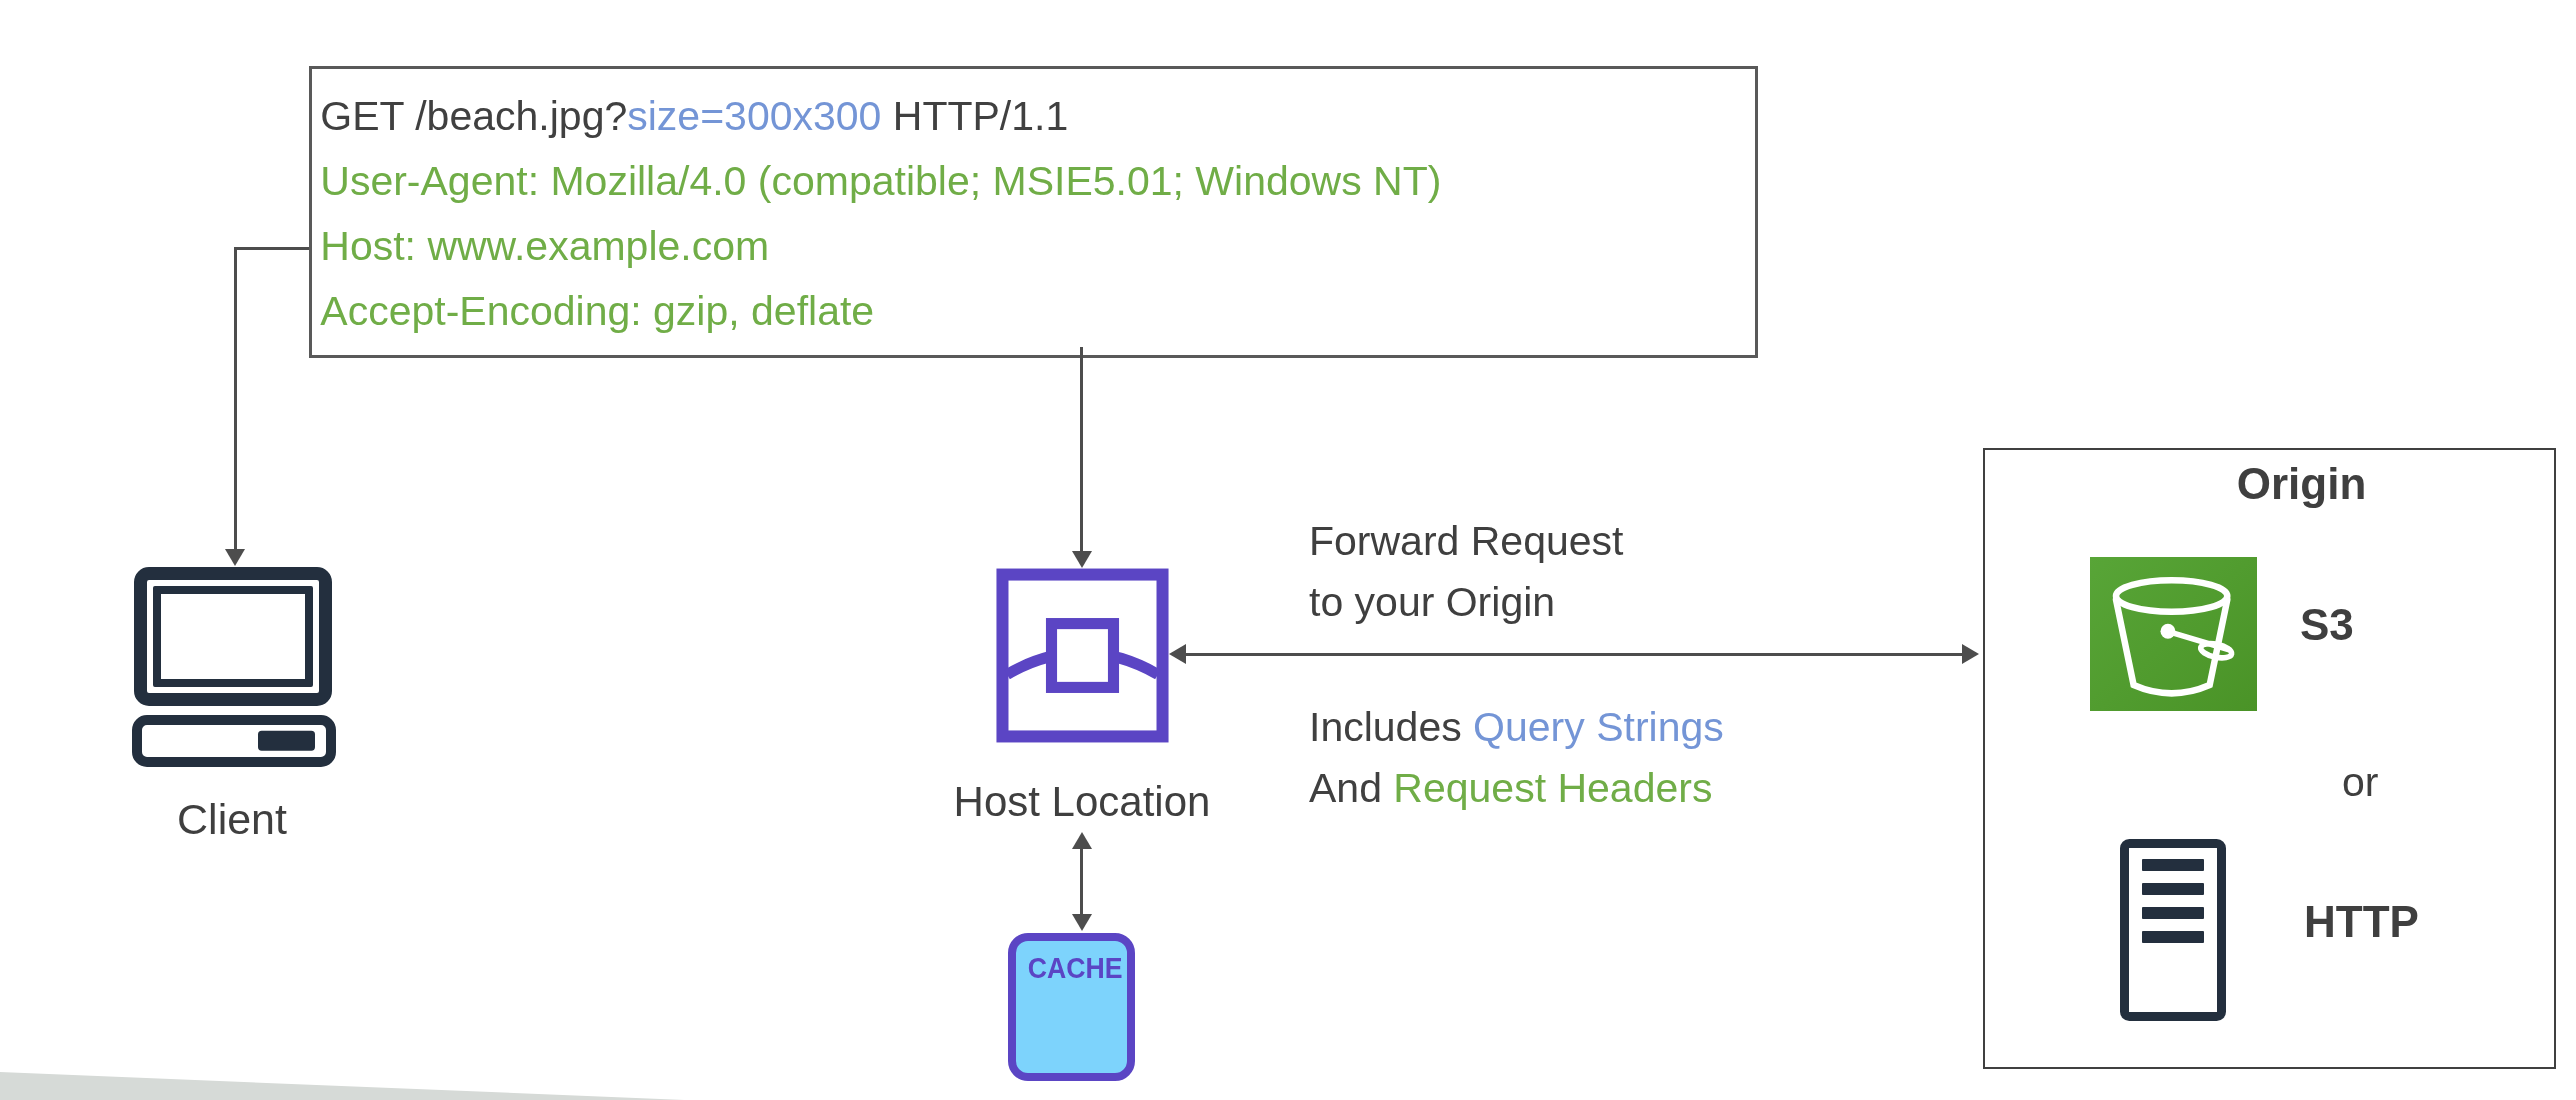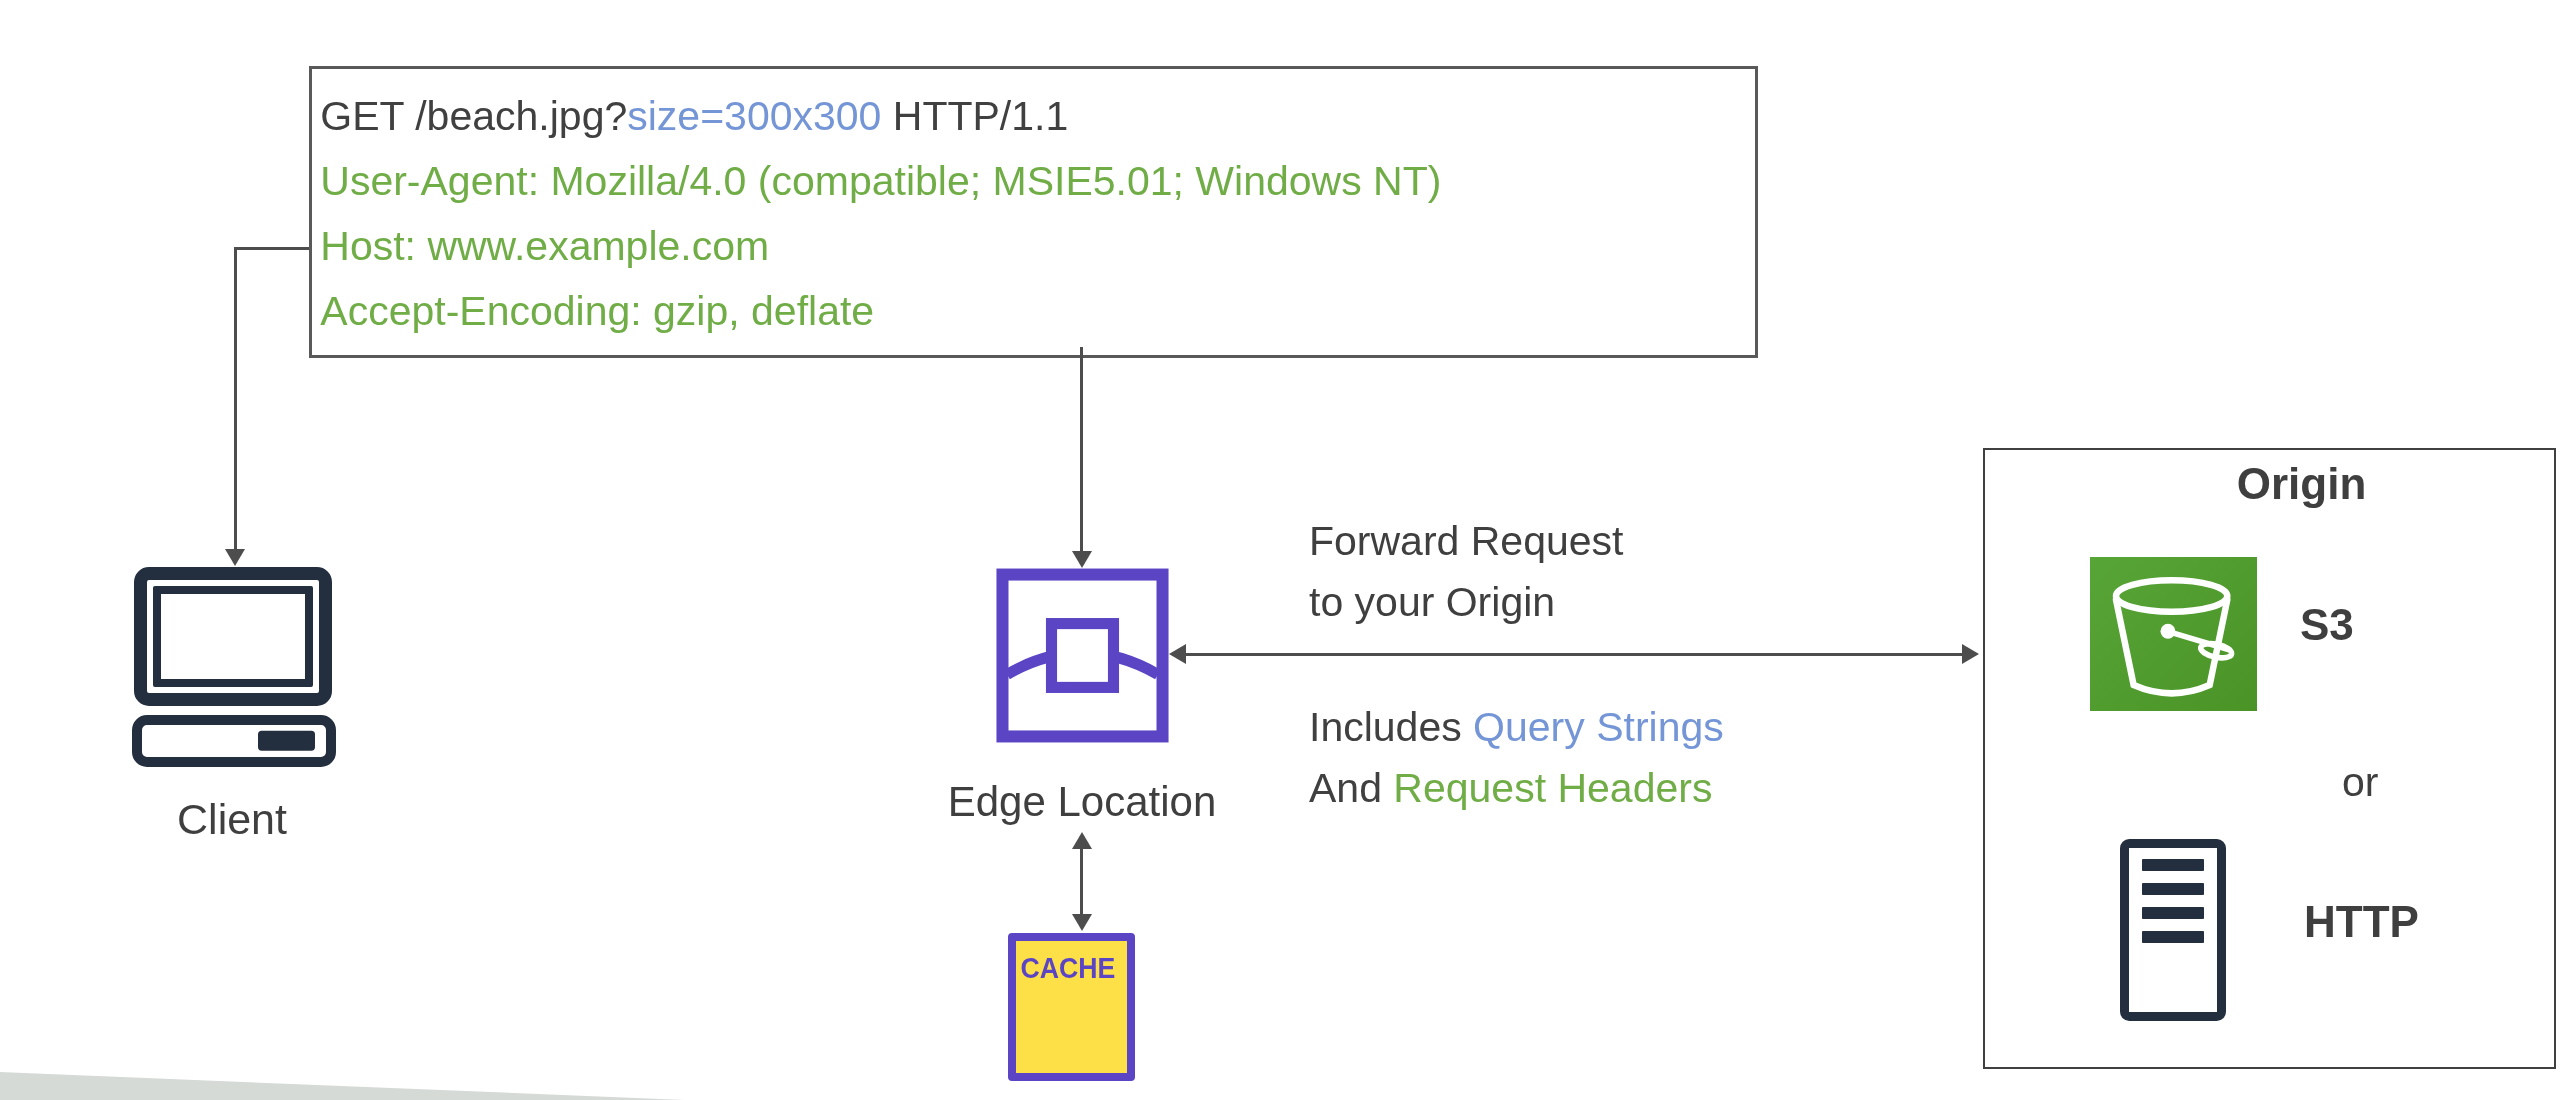"Edge Location" div.abs { text: Edge -> Host }
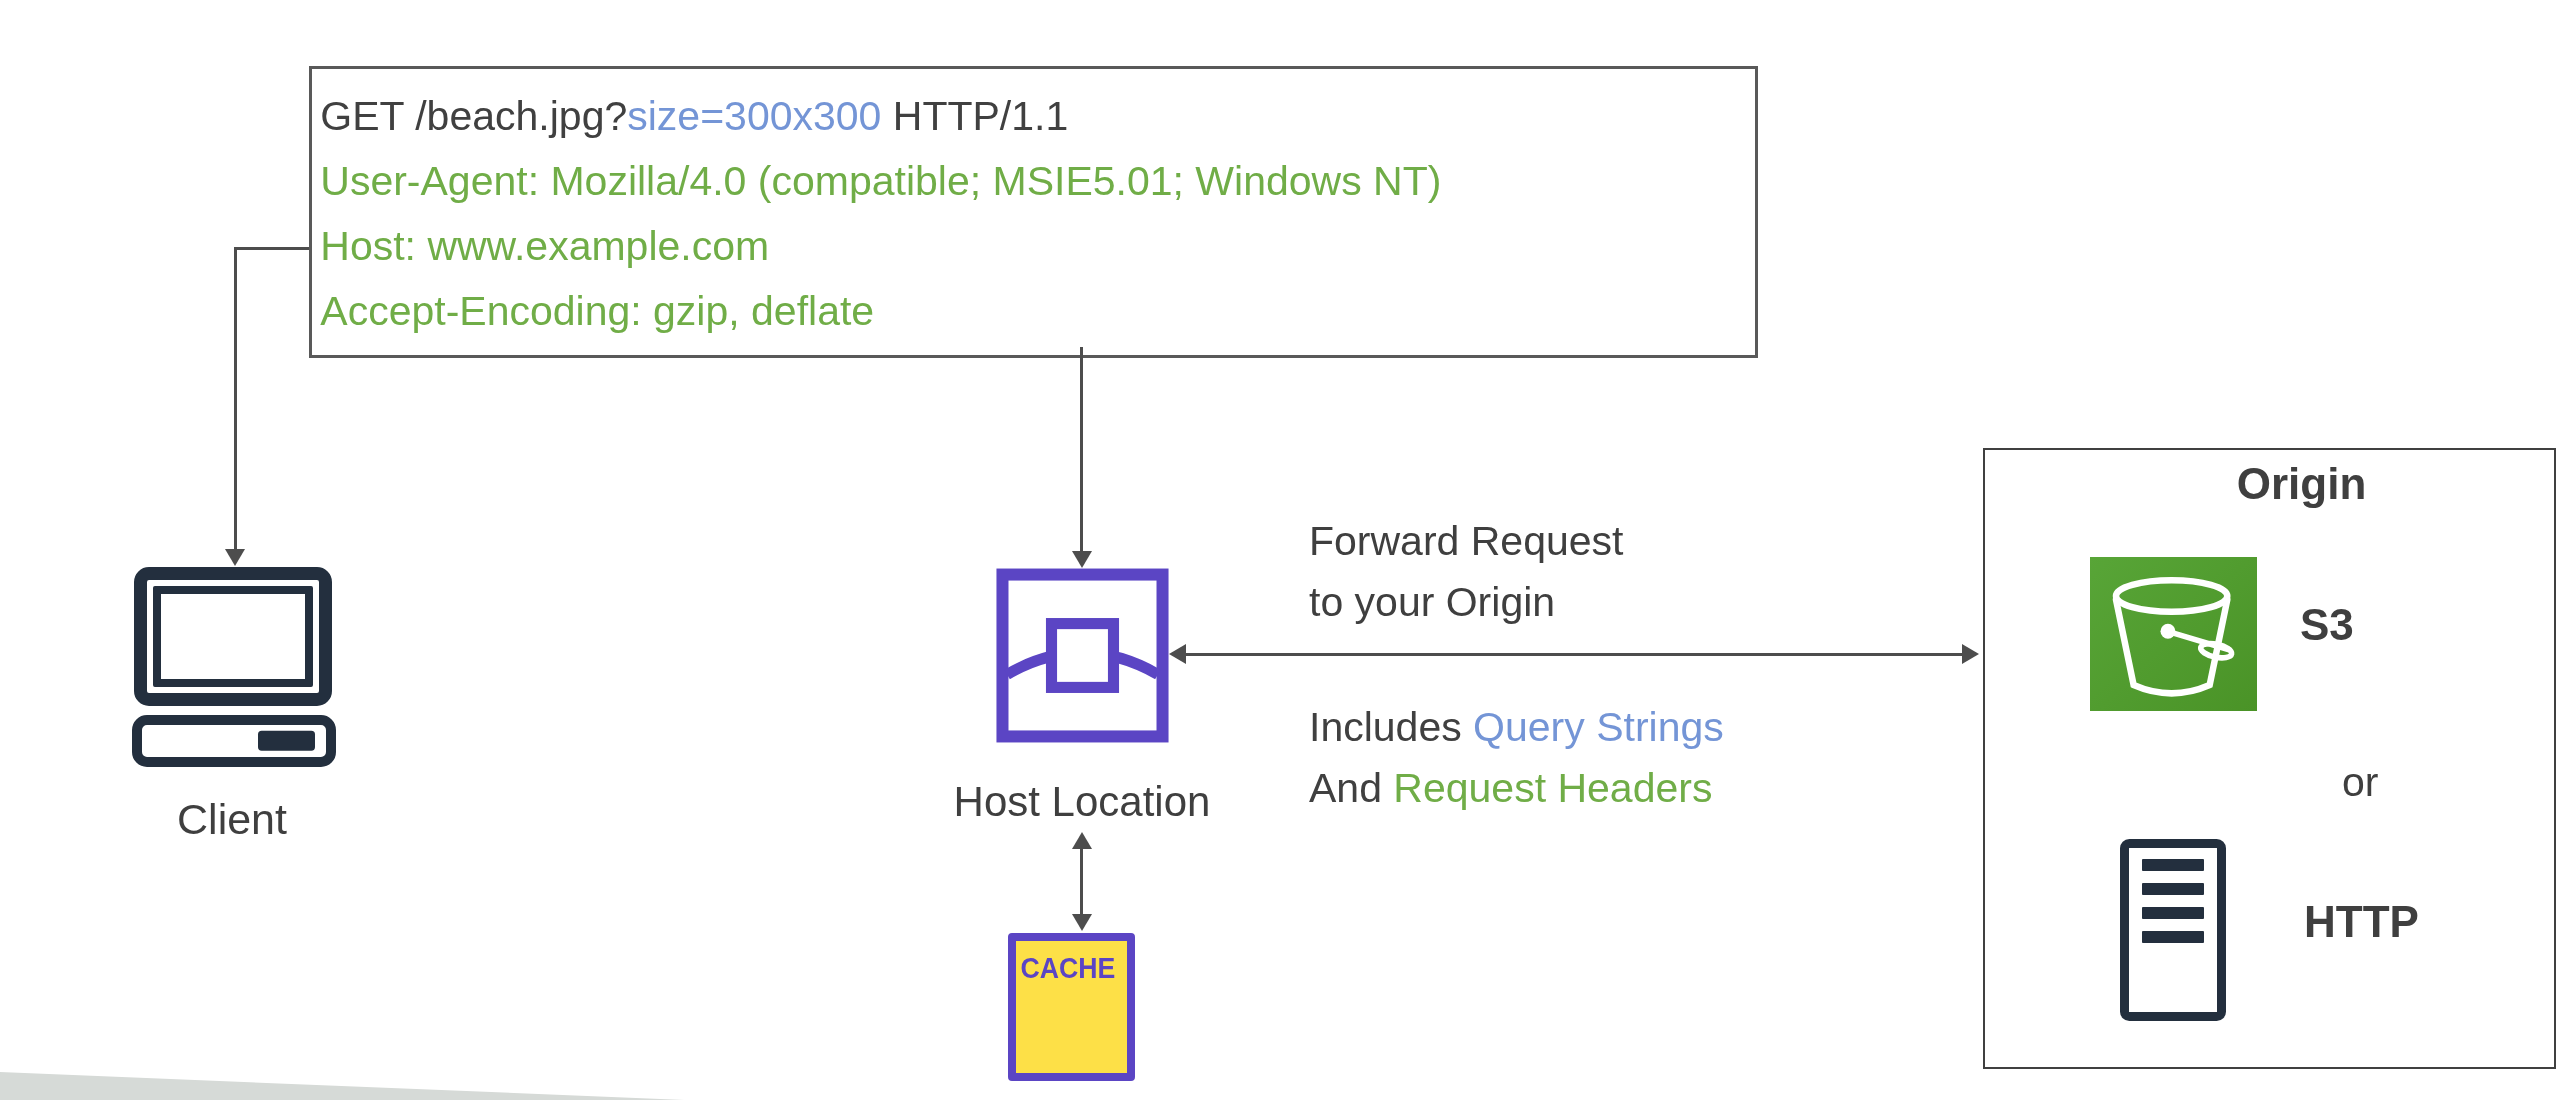"CACHE" .cache-box { background: #fde047 -> #7dd3fc; border-radius: 4px -> 20px; text-align: left -> right }
